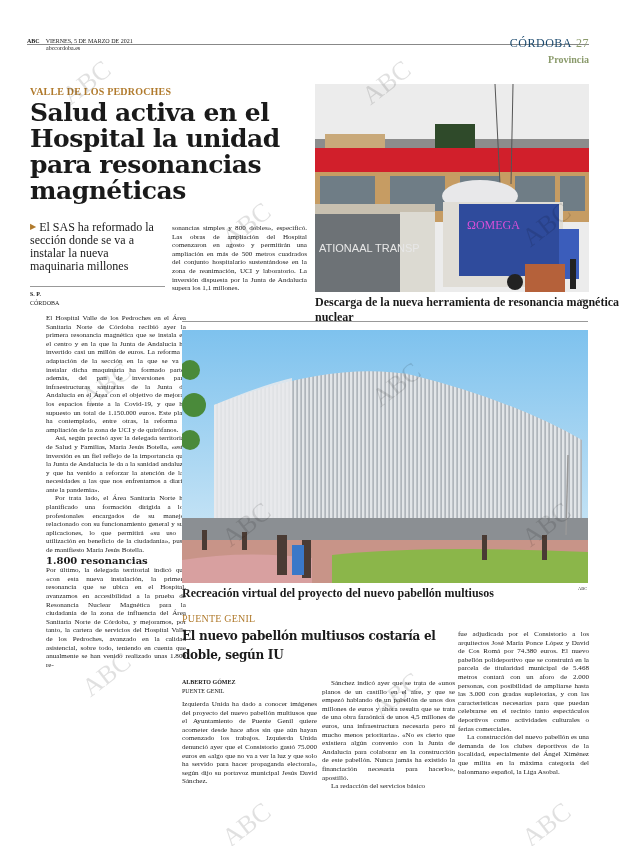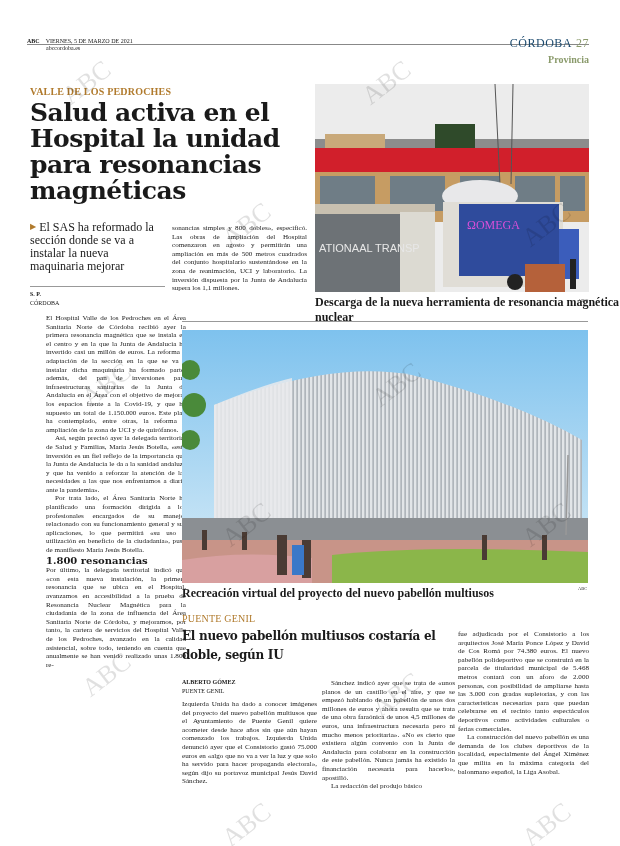"El SAS ha reformado la" span { text: mejorar -> millones }
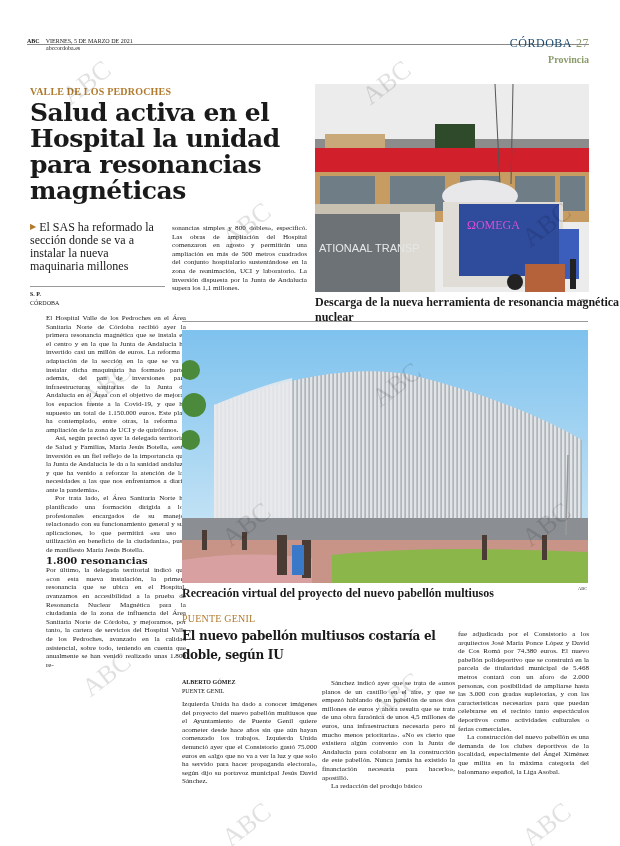"La redacción del produjo básico" p { text: produjo -> servicios }
